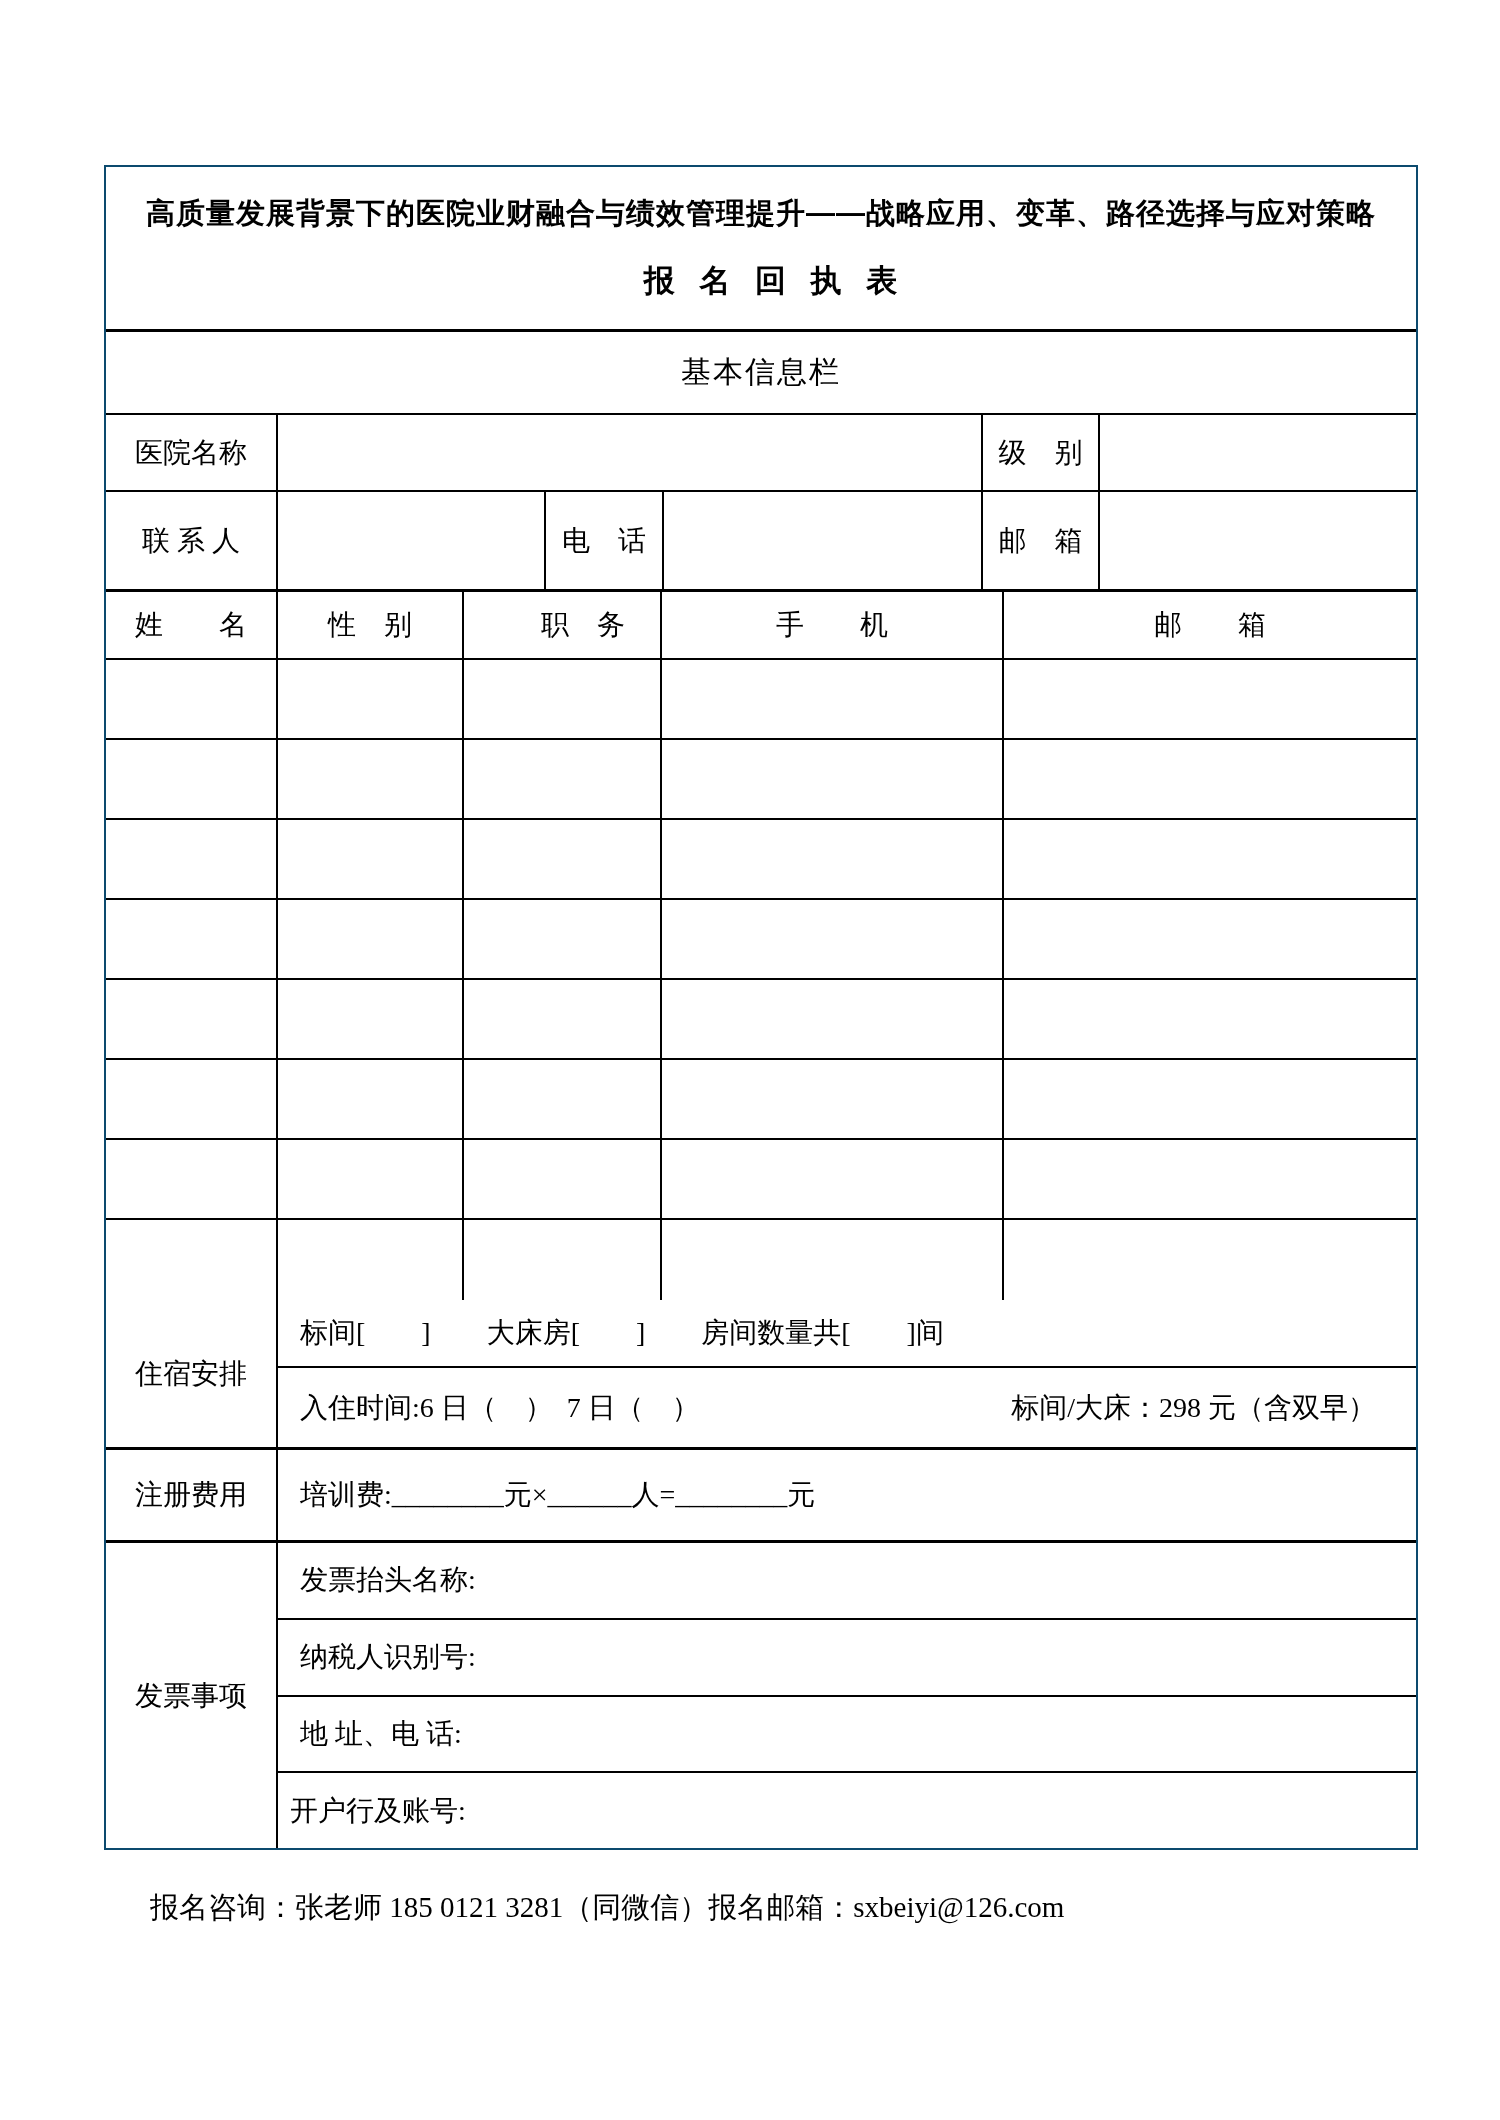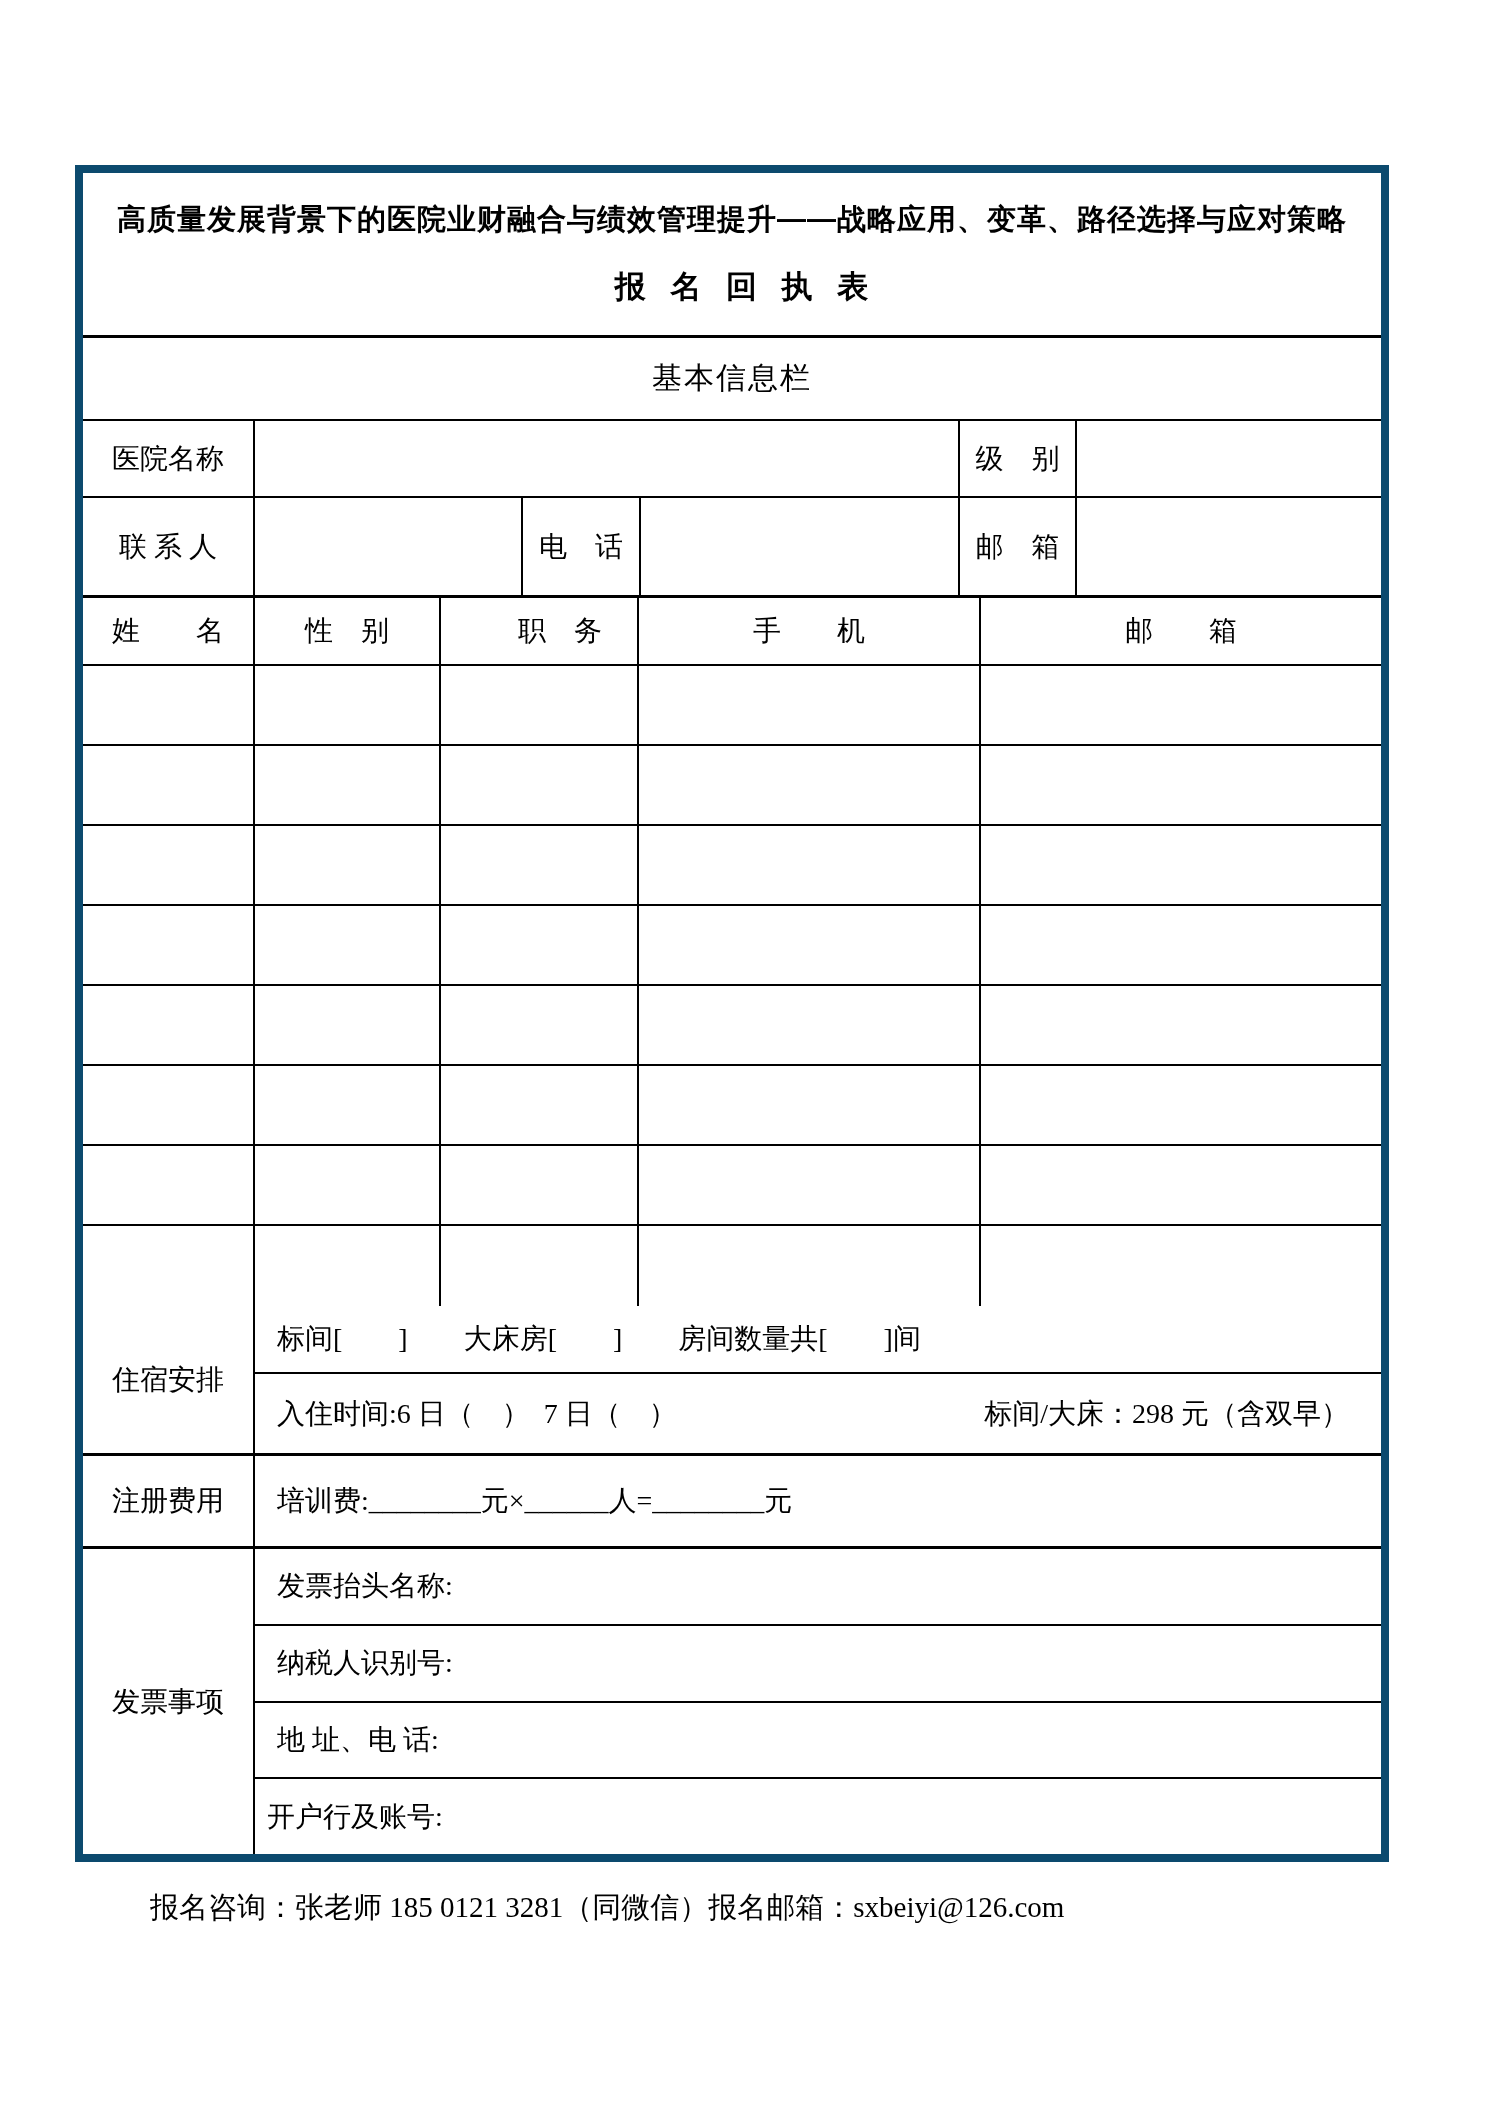"高质量发展背景下的医院业财融合与绩效管理提升——战略应用、变革、路径选择与应对策" .form-table { border: 8px solid #0c4a6e -> 2px solid #0c4a6e; left: 75px -> 104px }
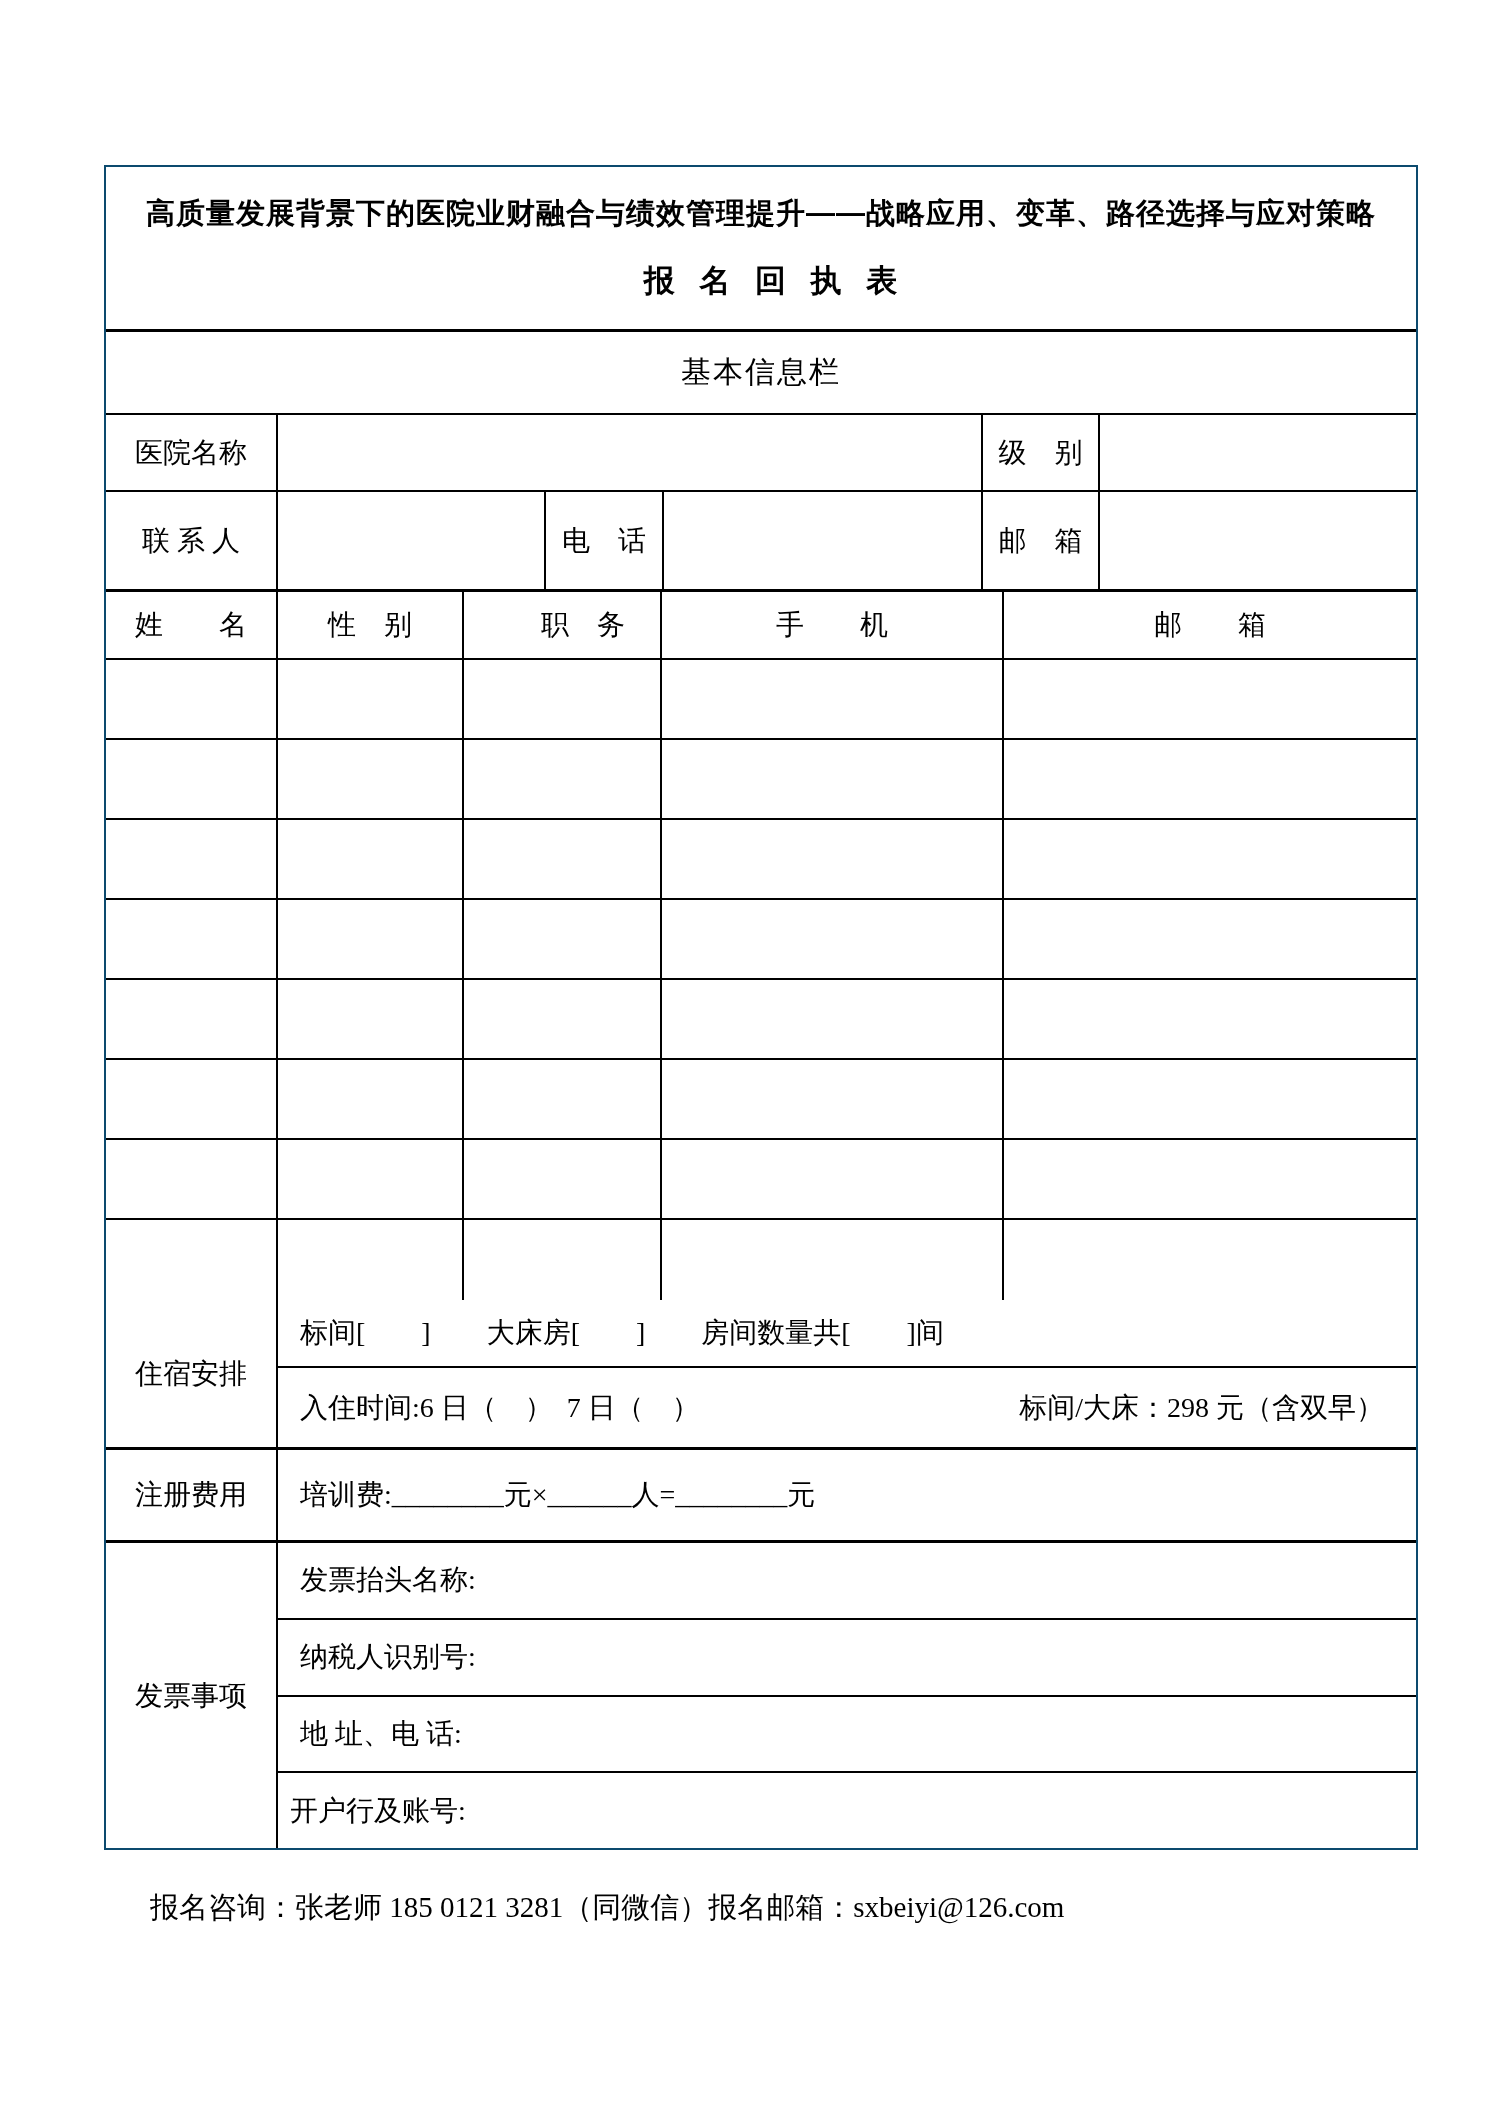"标间/大床：298 元（含双早）" .acc-right { margin-right: 10px -> 18px }
